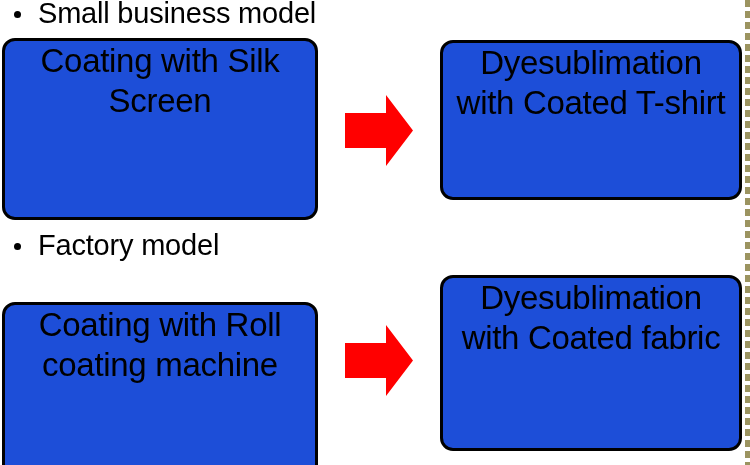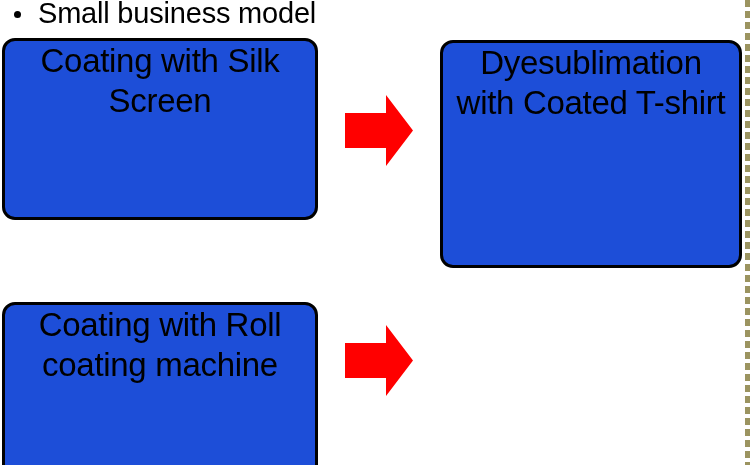"Dyesublimation with Coated T-shirt" div.proc-box { height: 228px -> 160px }
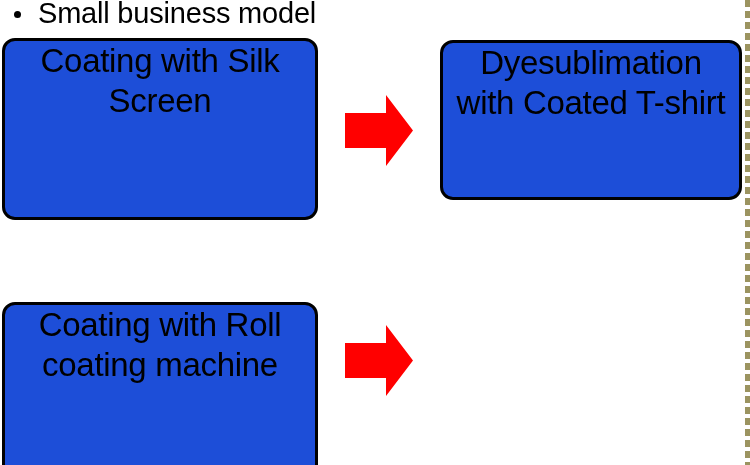"Factory model" div.bullet-line { html: none -> <div> <span></span> <span>Factory model</span> </div> }
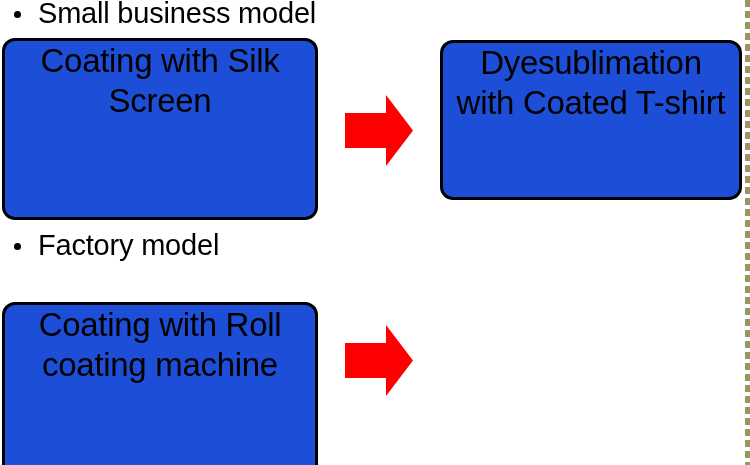"Dyesublimation with Coated fabric" div.proc-box { html: none -> <div> <div>Dyesublimation with Coated fabric</div> </div> }
